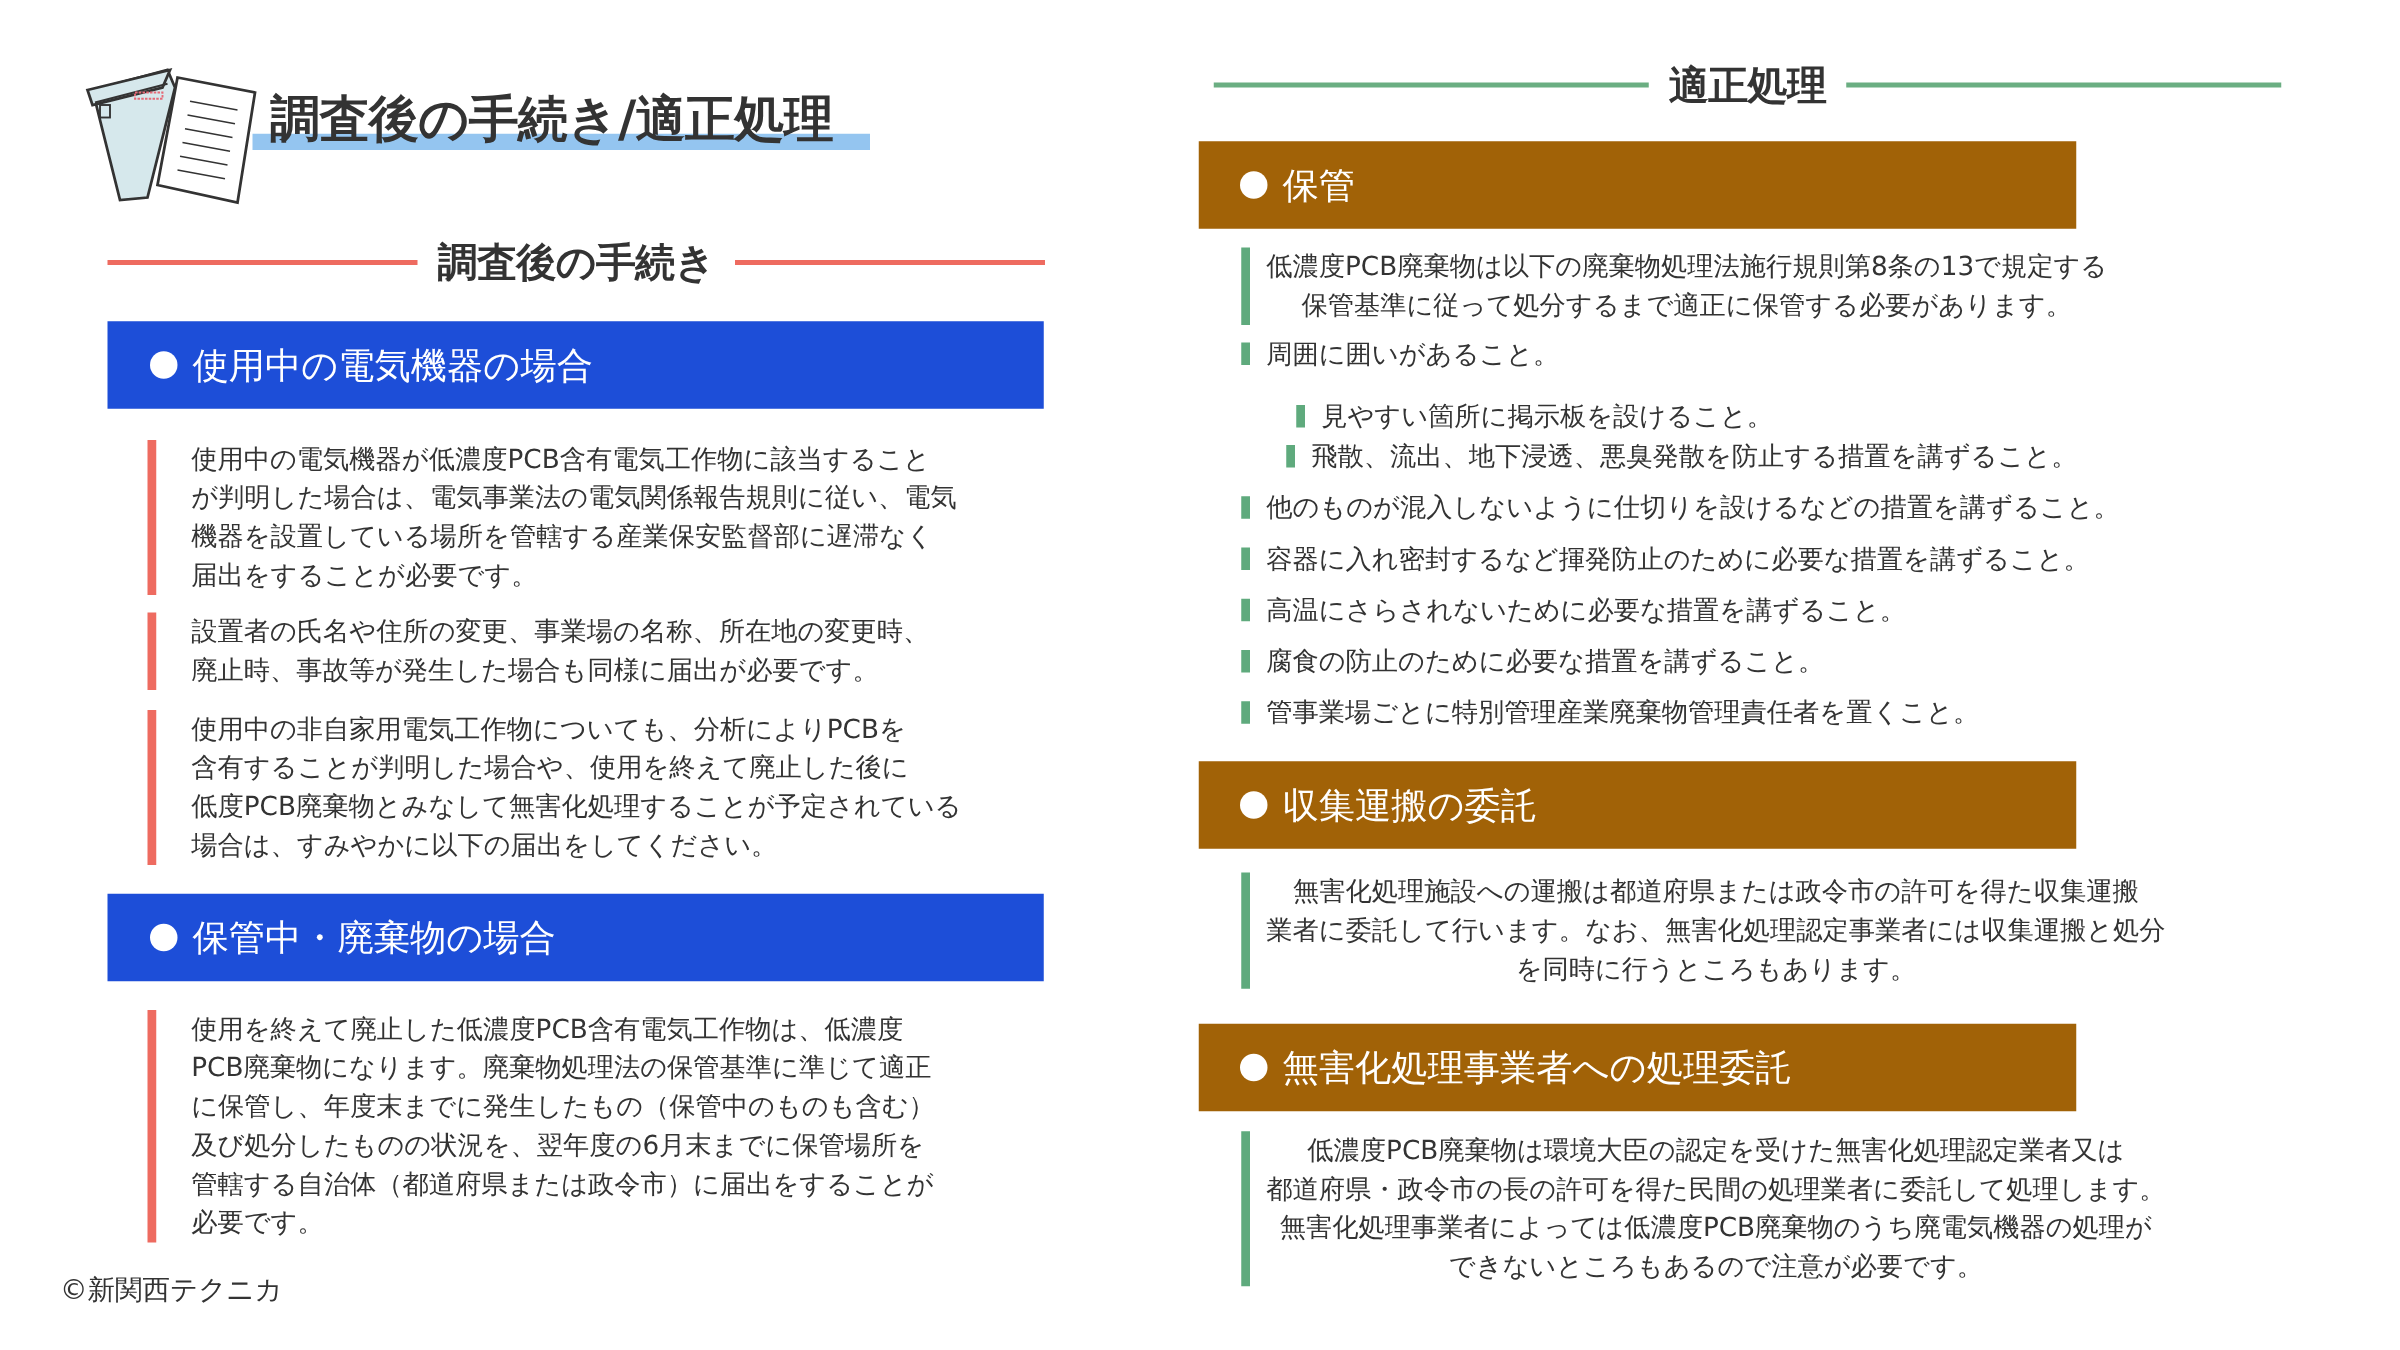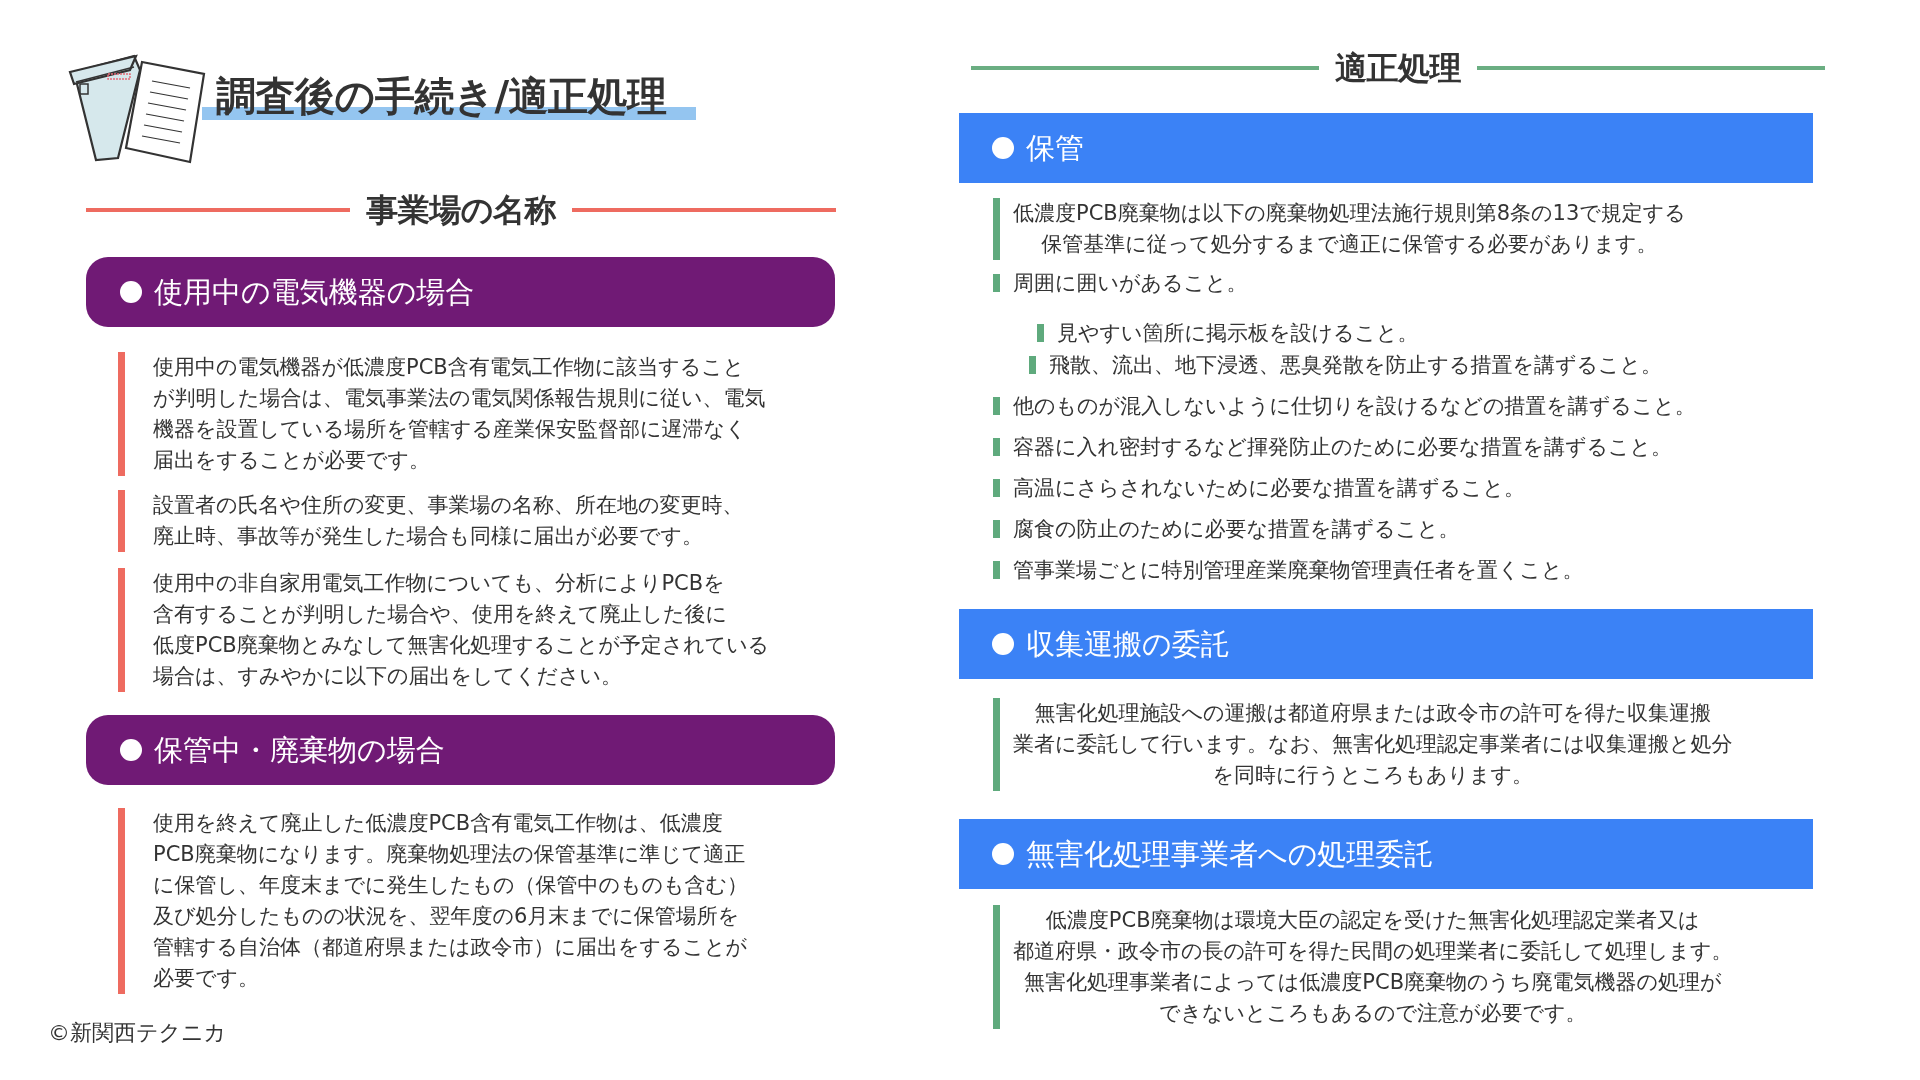"保管" .bar.green { background: #3b82f6 -> #a16207; width: 854px -> 702px }
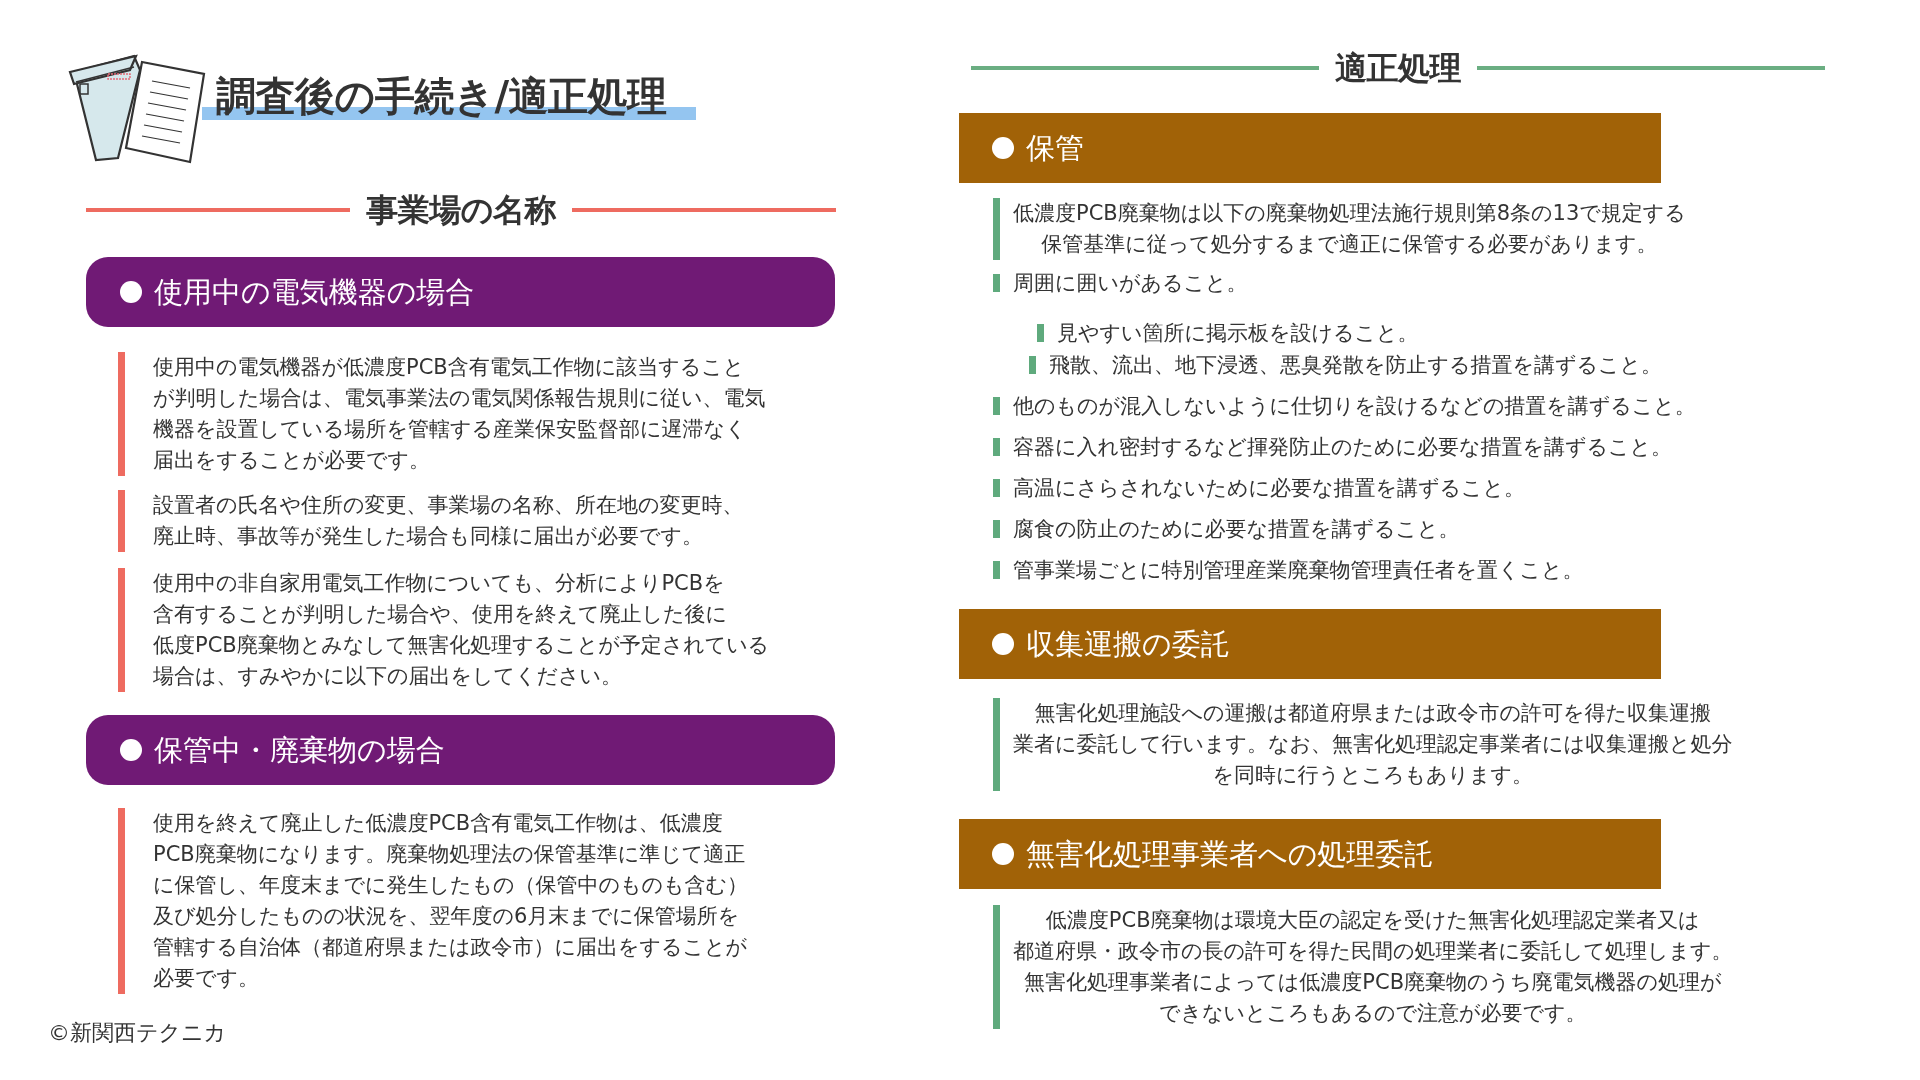"事業場の名称" div.sec-text { text: 事業場の名称 -> 調査後の手続き }
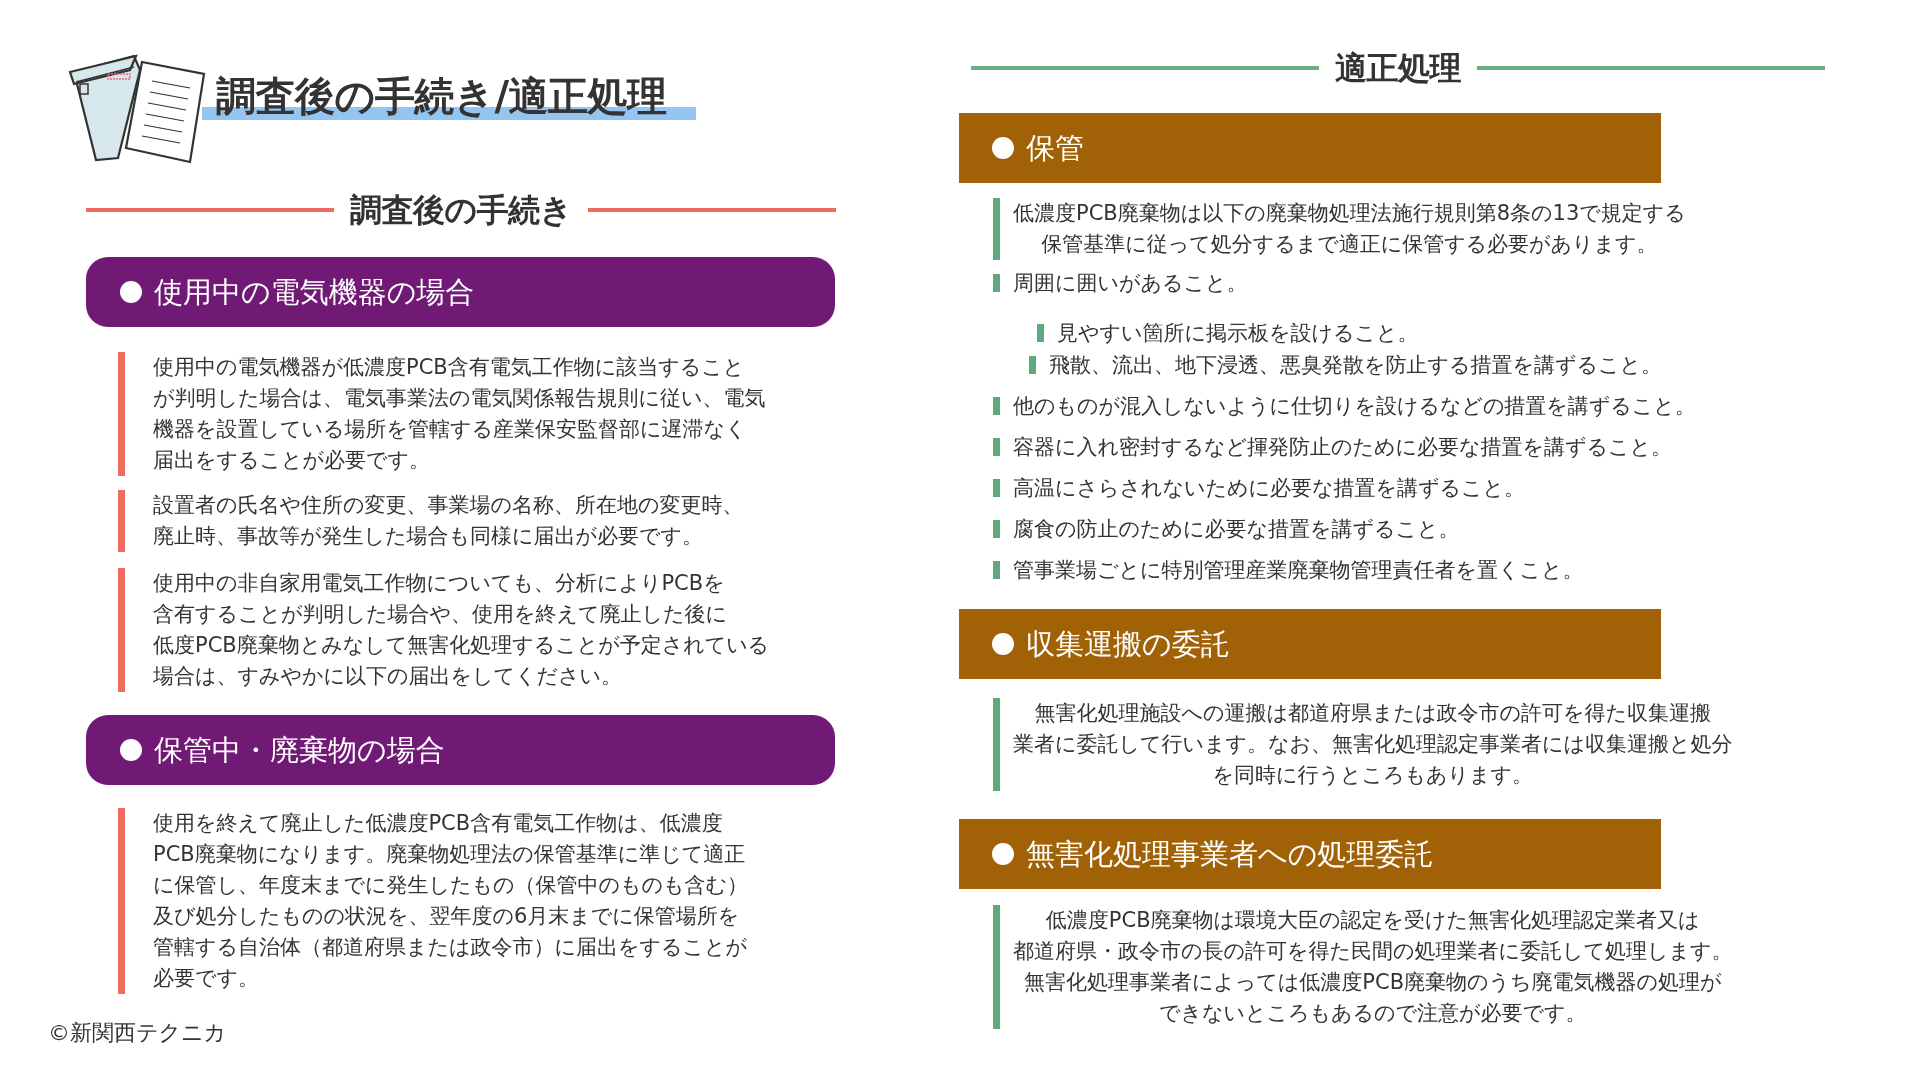"使用中の電気機器の場合" .bar.coral { background: #701a75 -> #1d4ed8; border-radius: 22px -> none }
